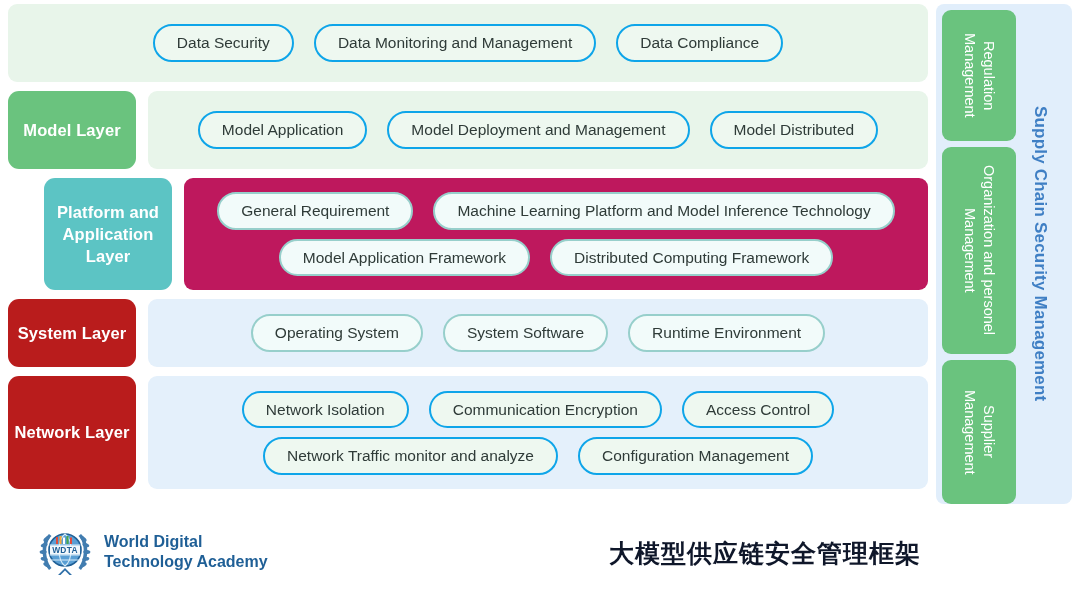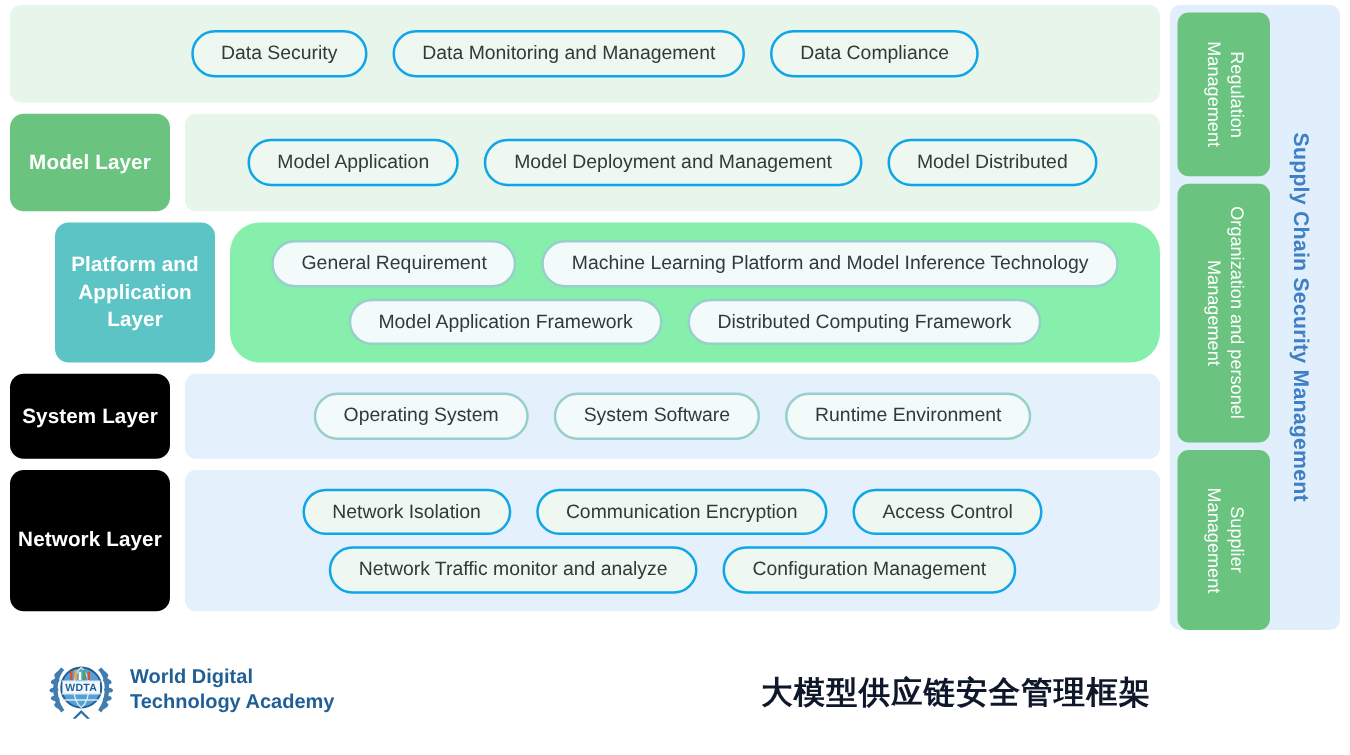"General Requirement" .panel-teal { background: #86efac -> #be185d; border-radius: 24px -> none }
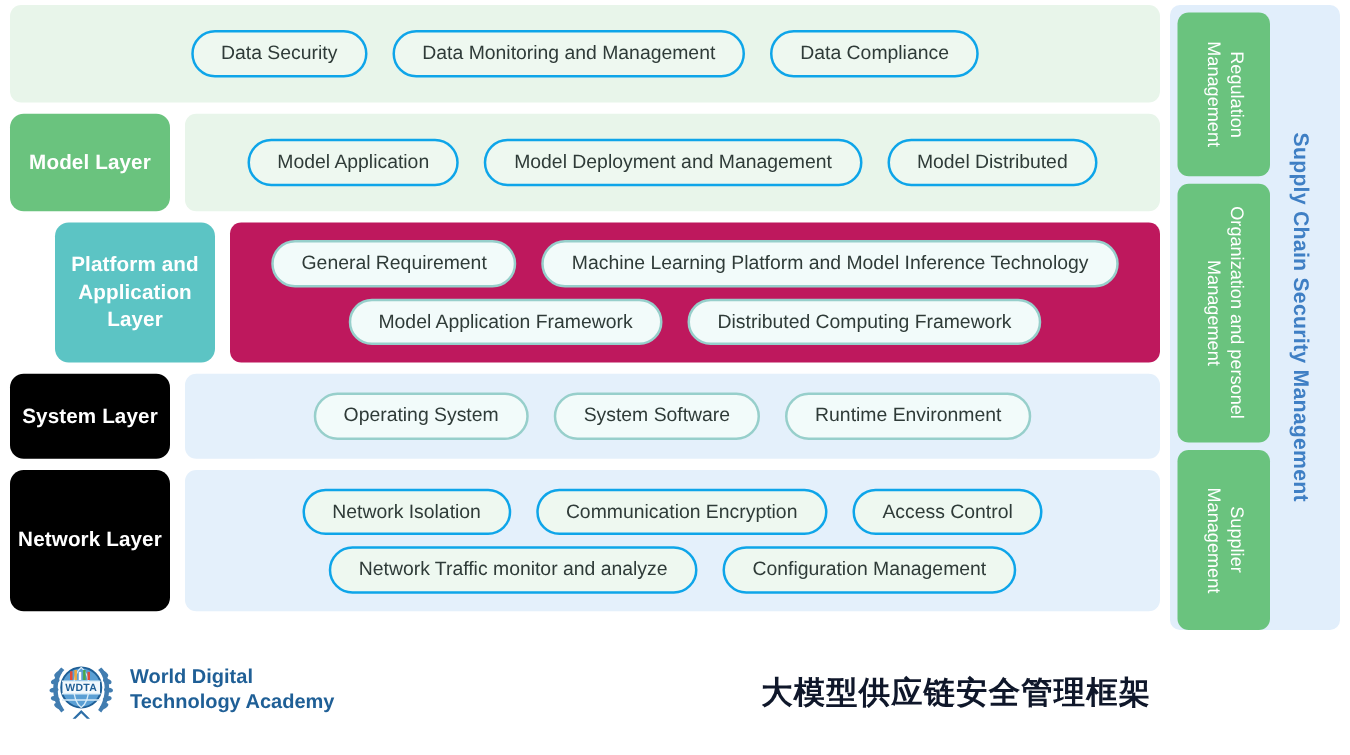"System Layer" .badge-blue { background: #000000 -> #b91c1c }
